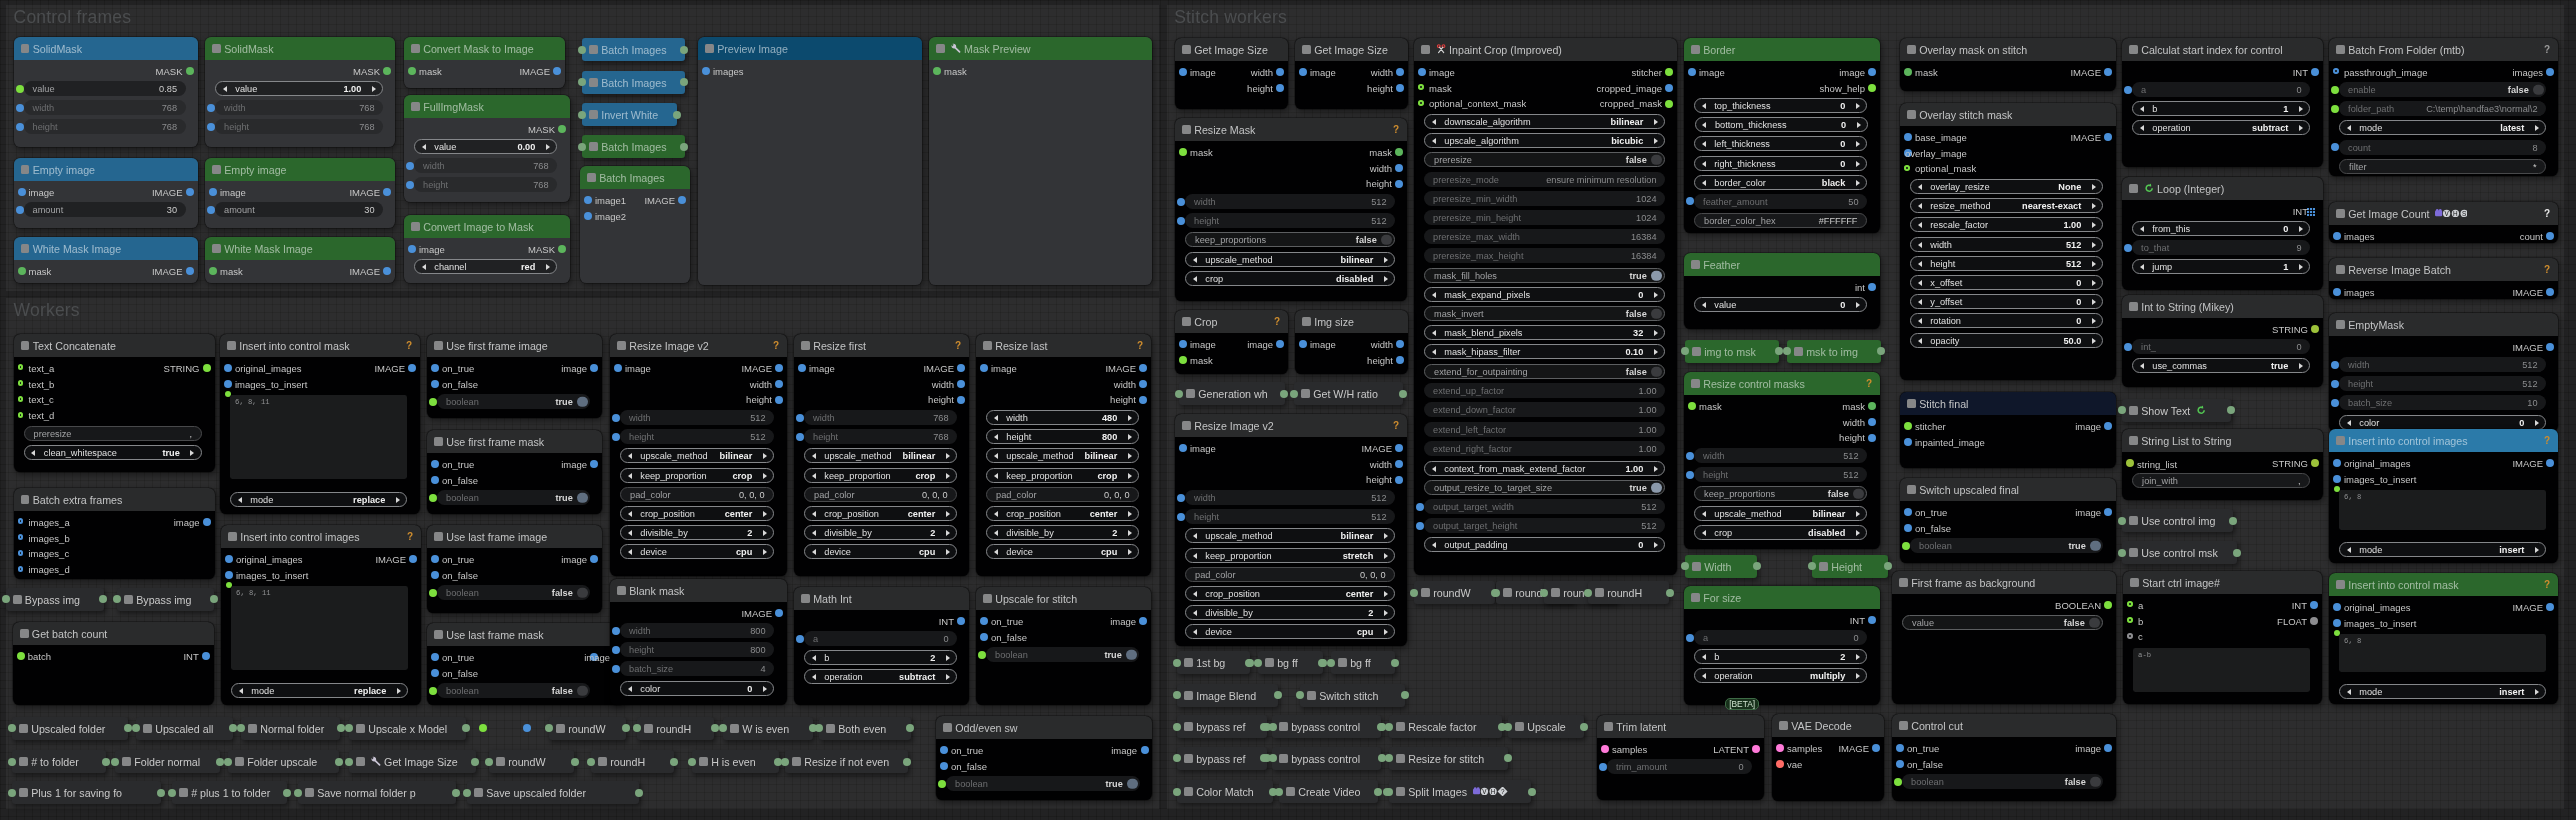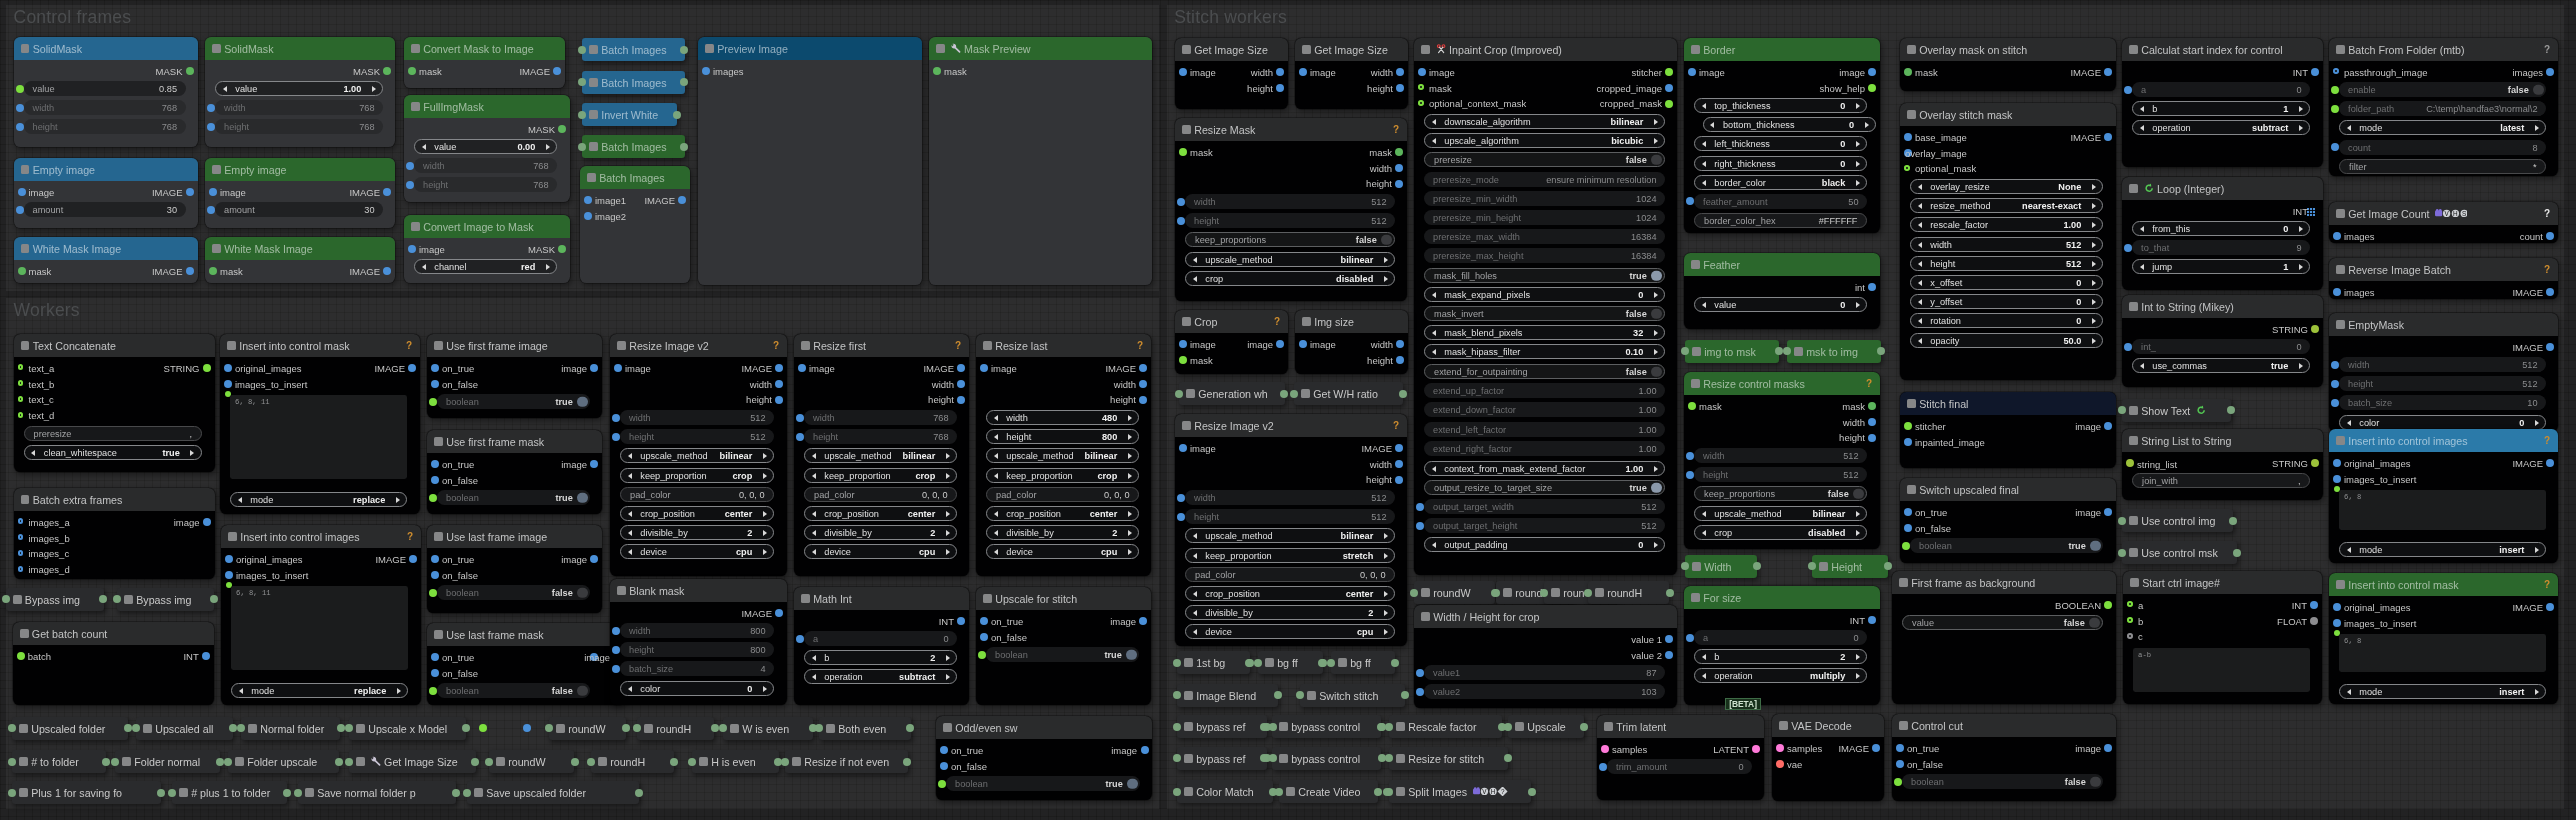"bottom_thickness" div.wg { left: 19px -> 11px }
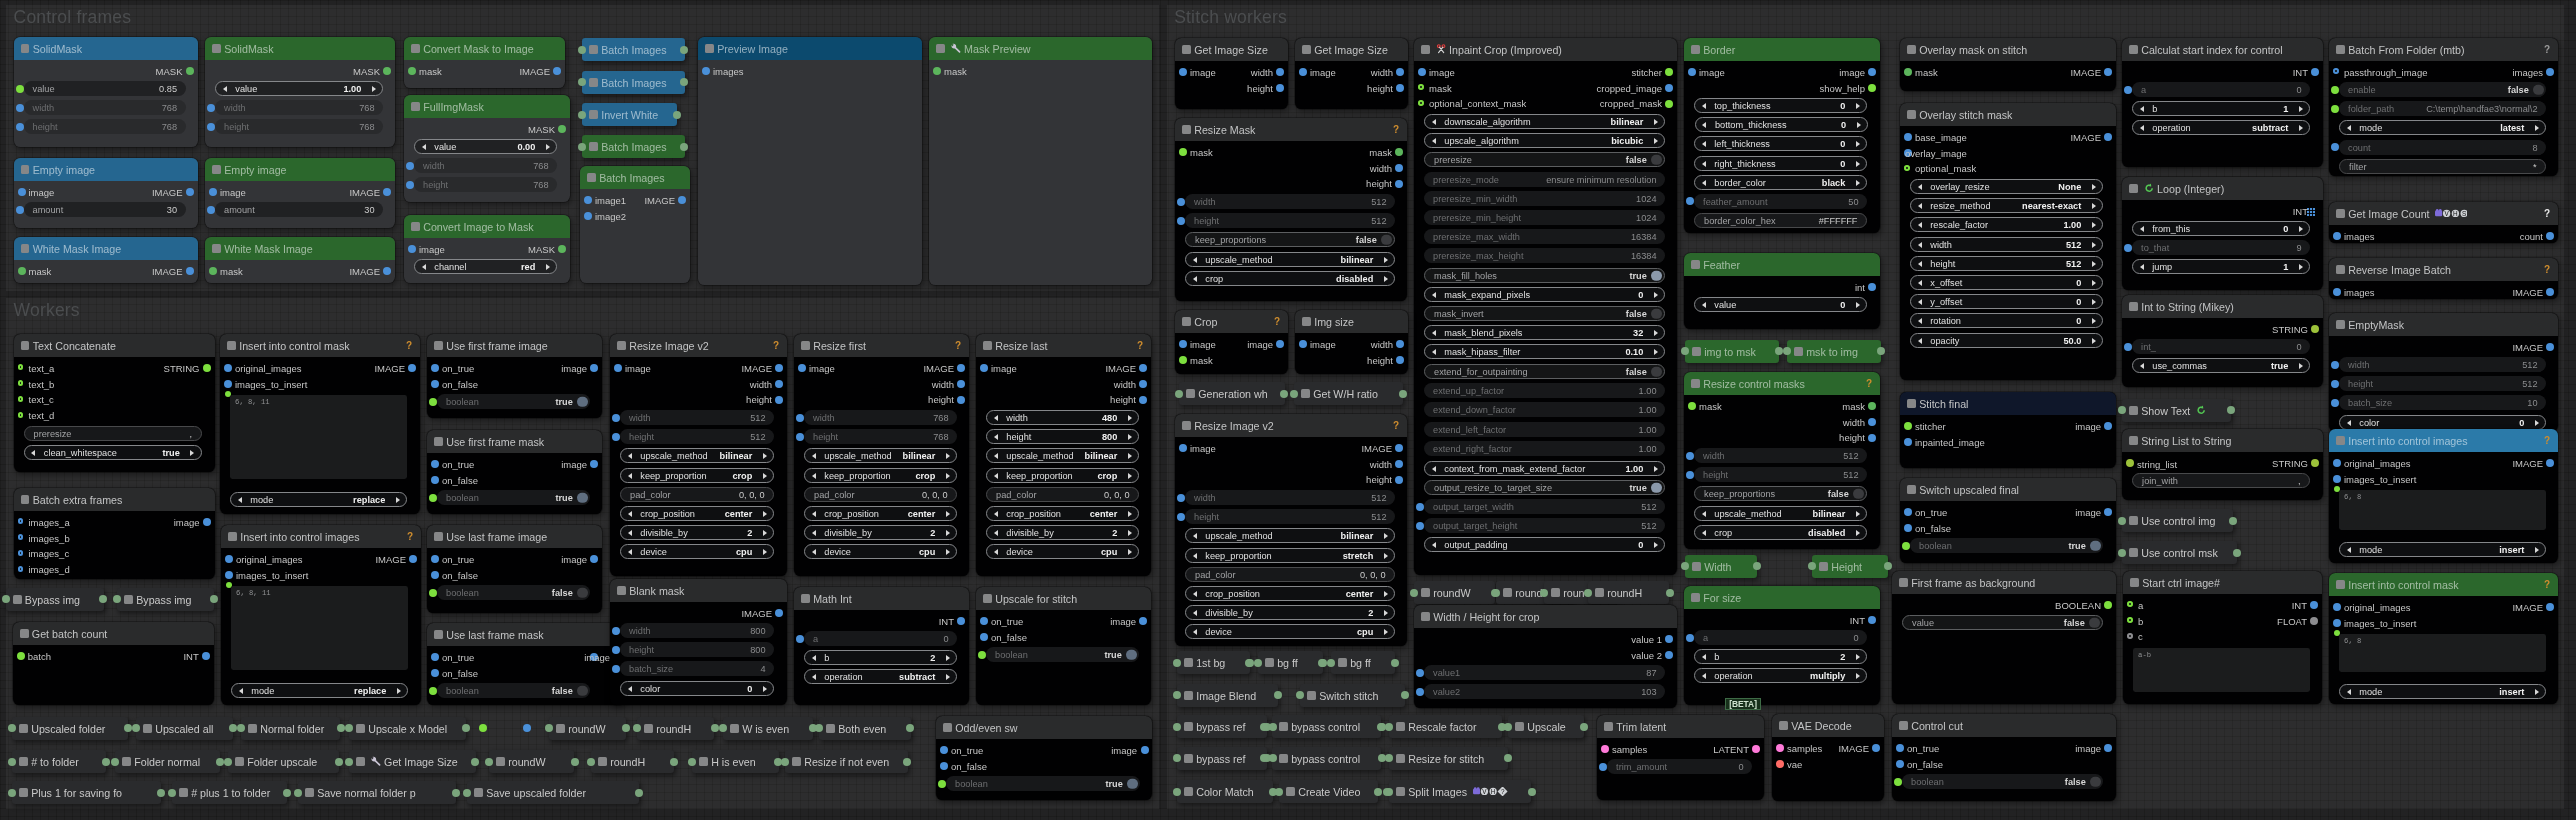"Width / Height for crop" div.nd { html: <div> <div> <i></i> <span>Width / Height for crop</span> </div> <i></i> <span>value 1</span> <i></i> <span>value 2</span> <i></i> <div> <span>value1</span> <span>87</span> </div> <i></i> <div> <span>value2</span> <span>103</span> </div> </div> -> none }
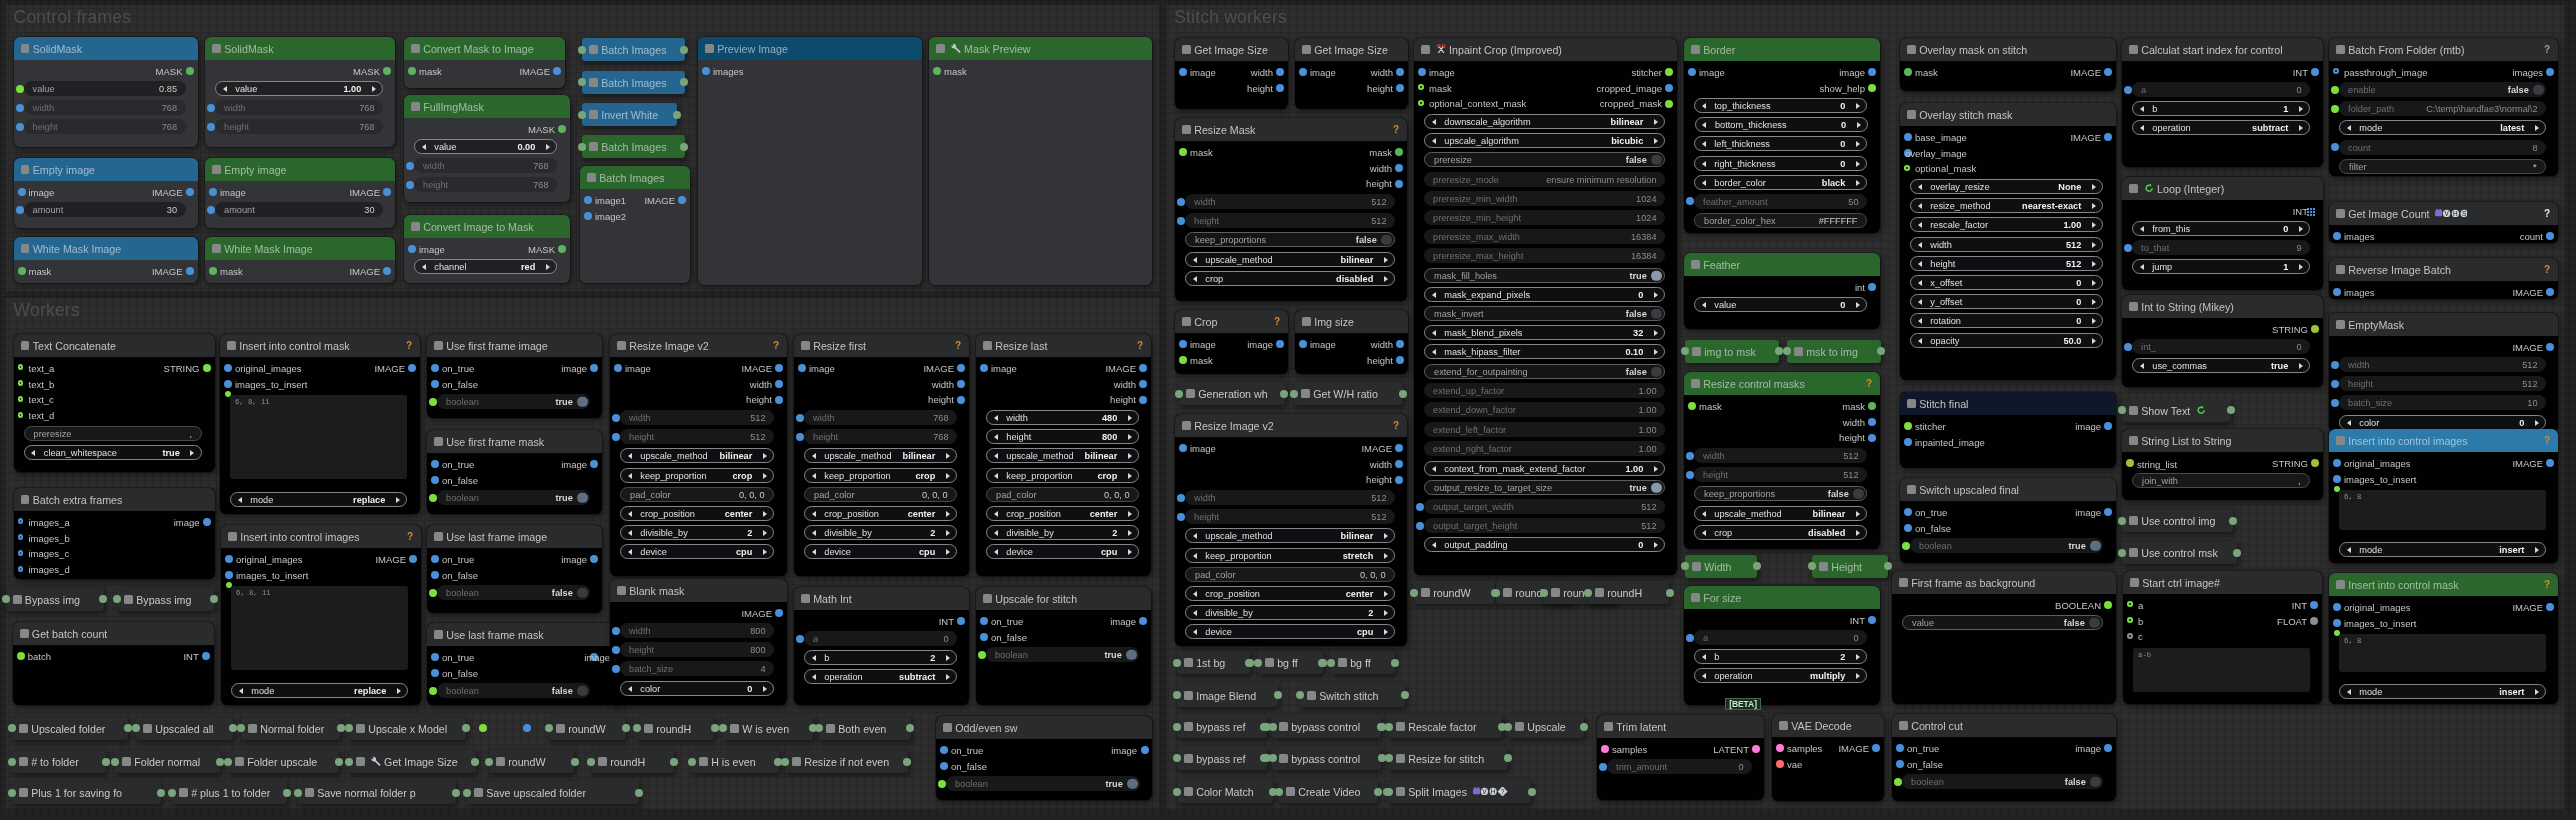"[BETA]" .beta { border-radius: 0 -> 5px; font-weight: bold -> normal }
